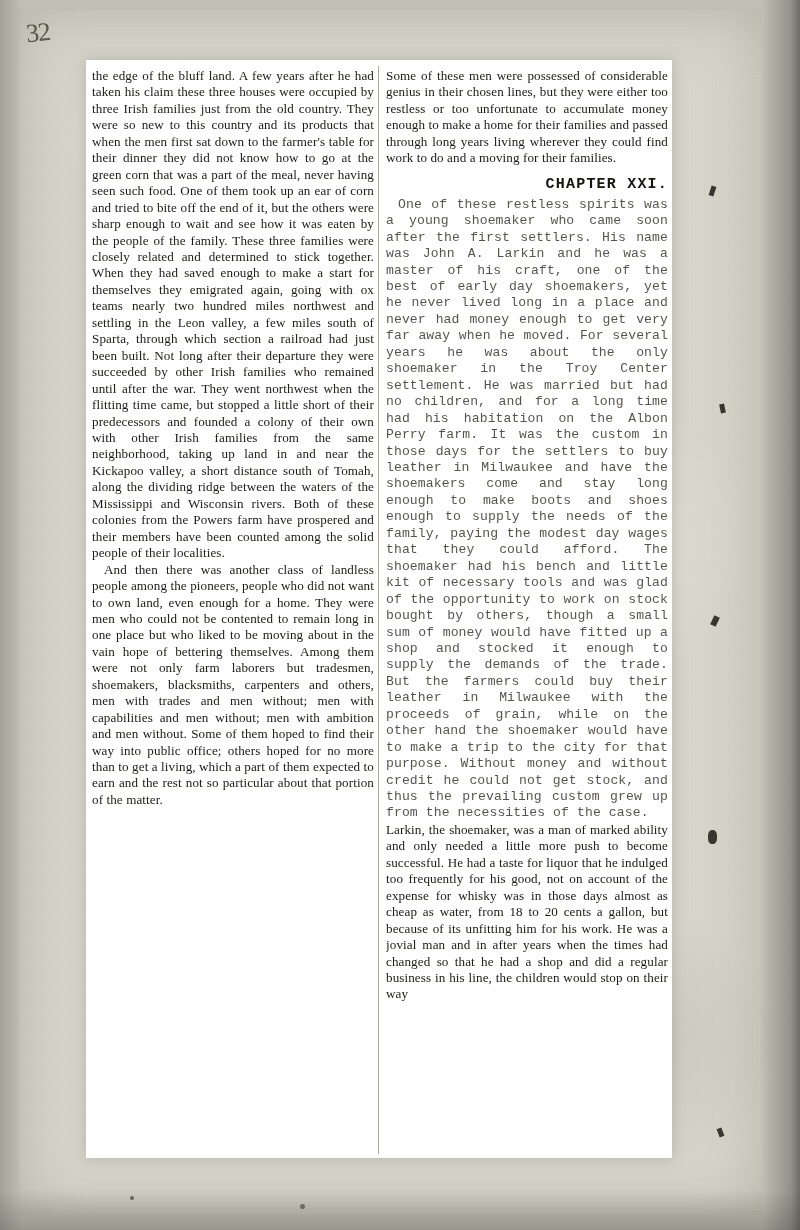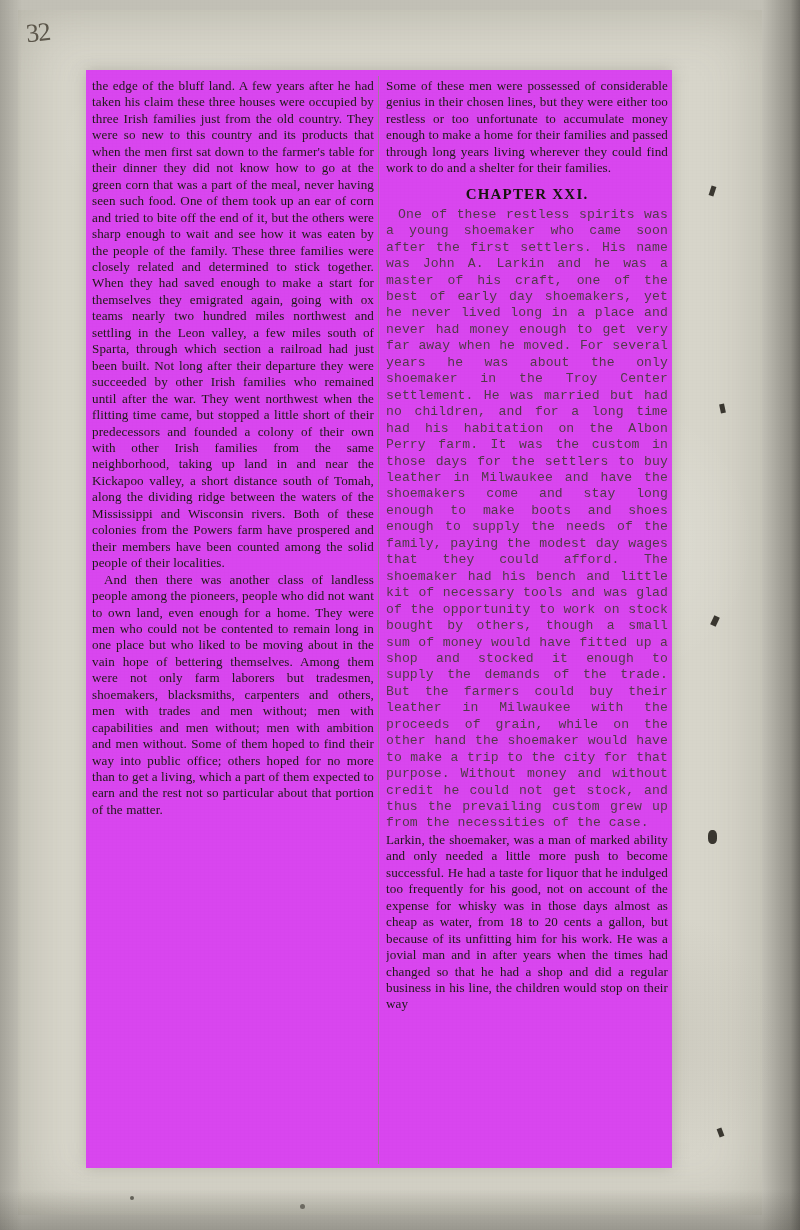"the edge of the bluff" #clipping { background: #d946ef -> #ffffff; top: 70px -> 60px }
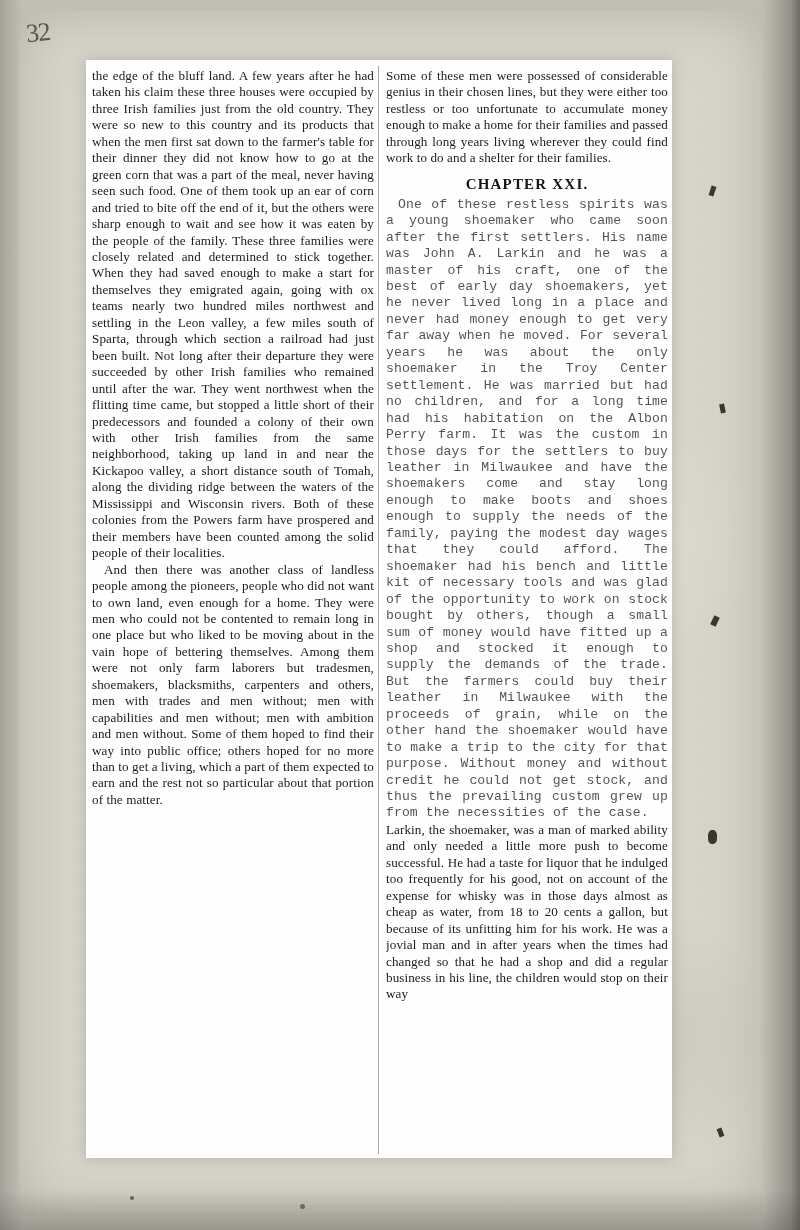"Some of these men were" p.para { text: shelter -> moving }
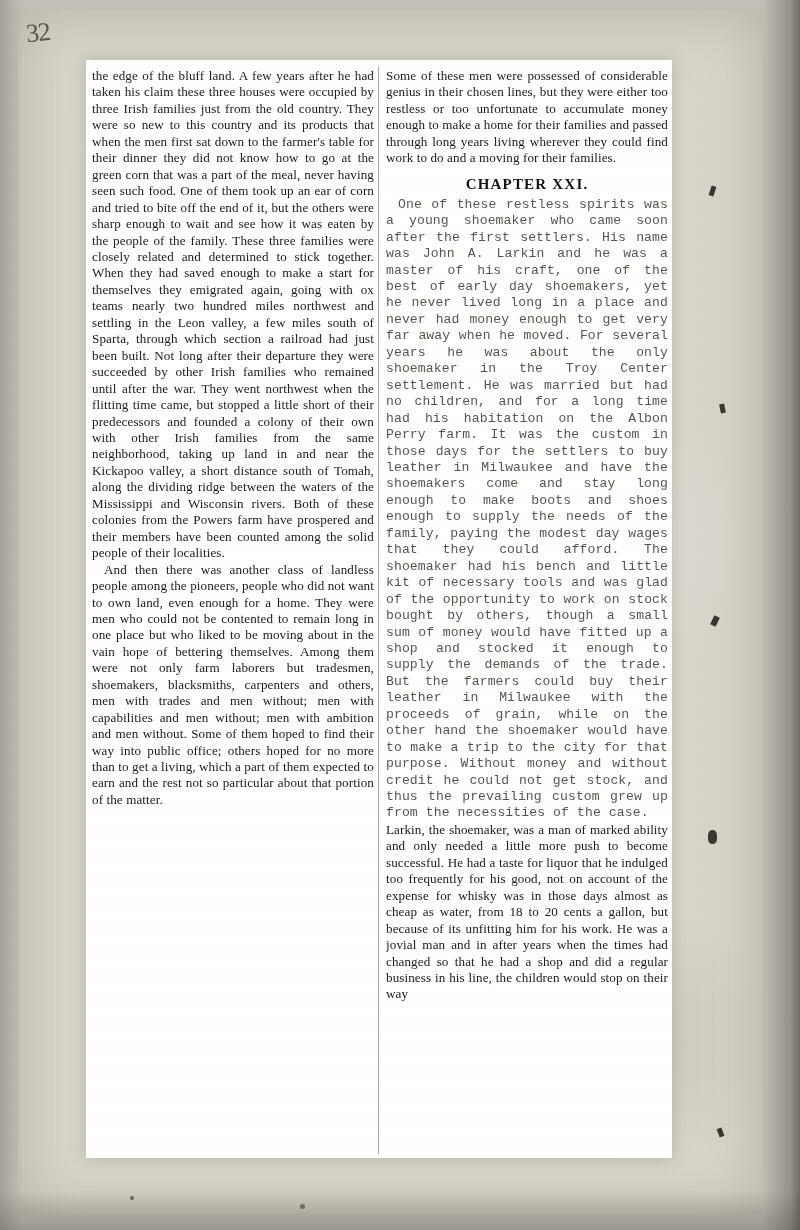"CHAPTER XXI." .chapter-head { font-family: Liberation Serif, serif -> Liberation Mono, monospace; text-align: center -> right }
